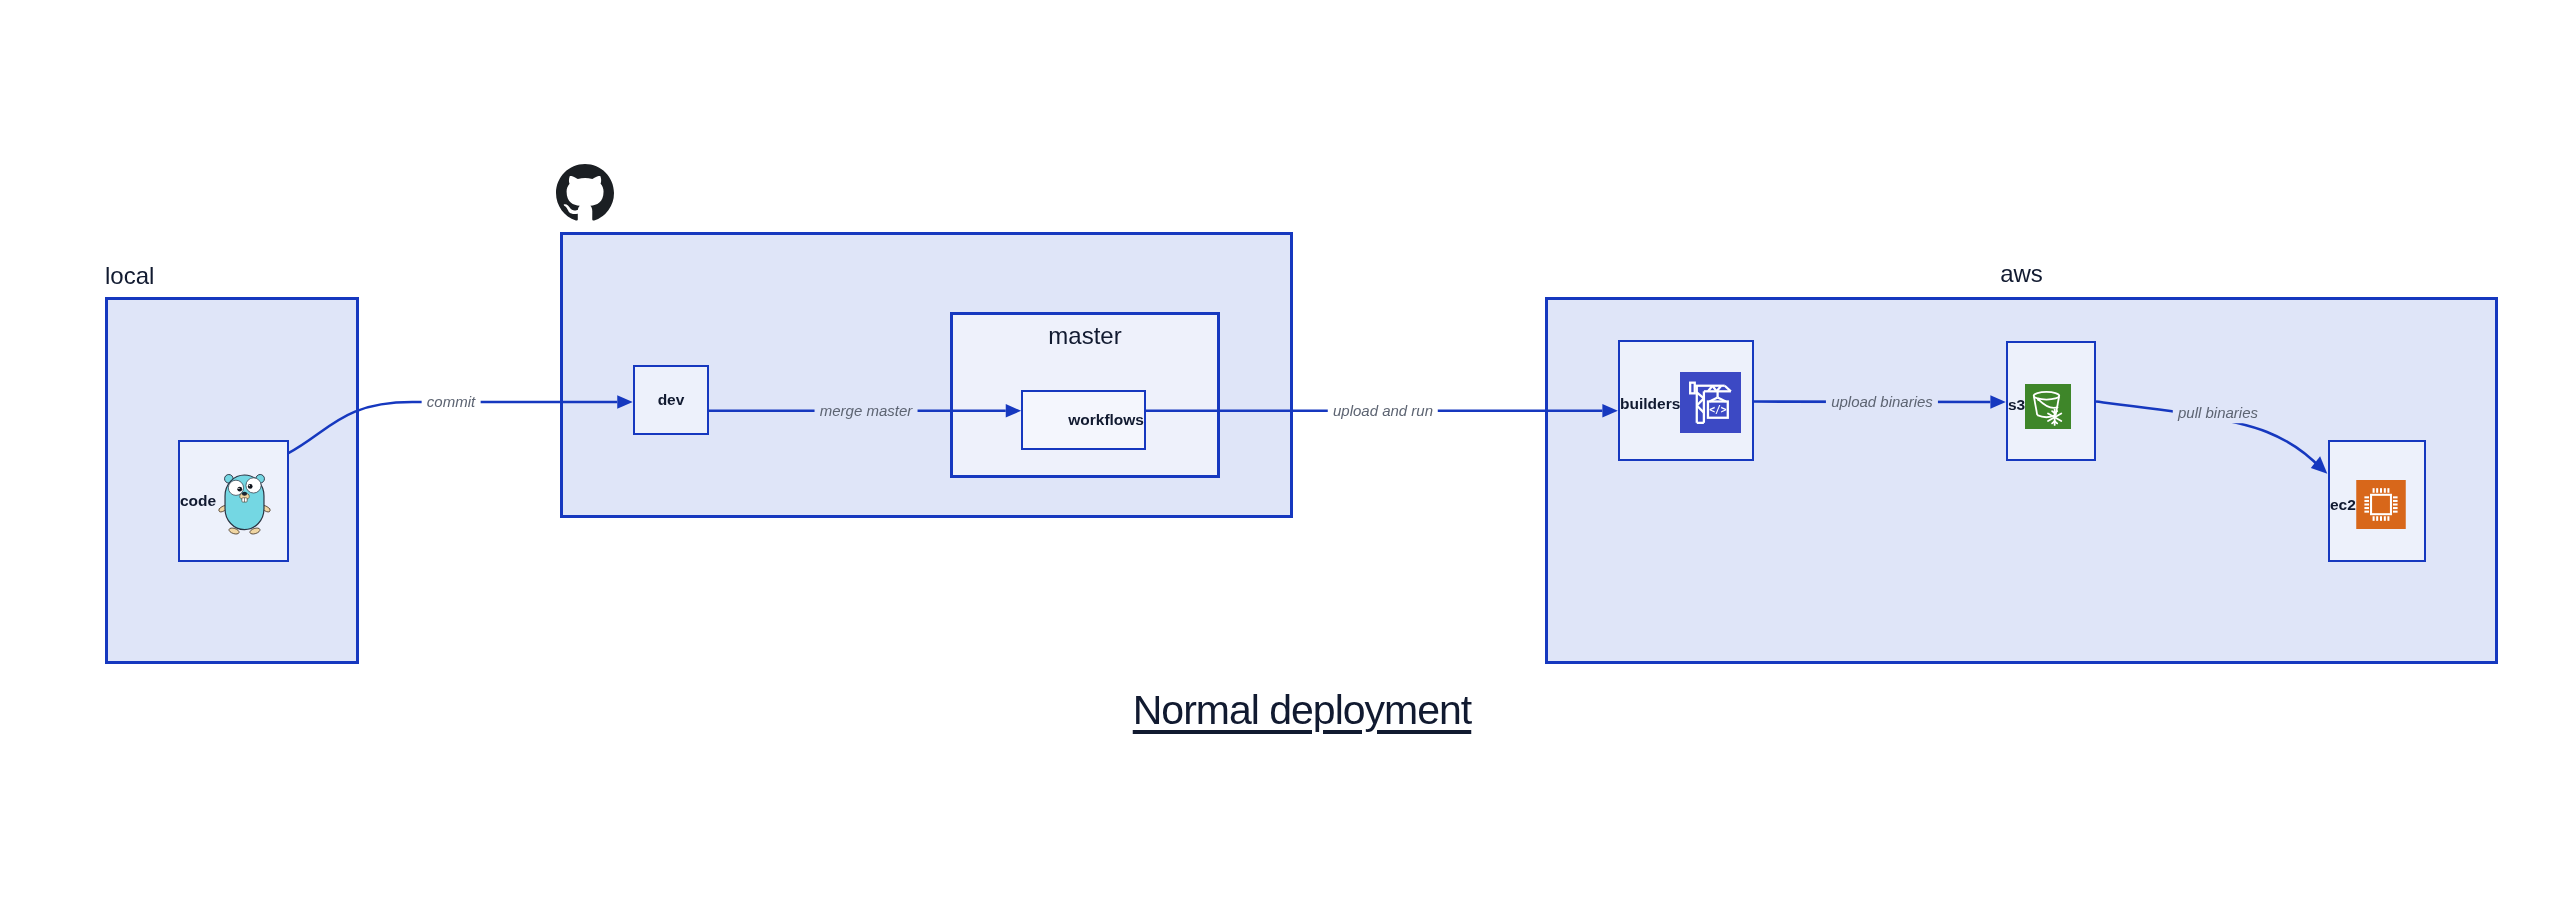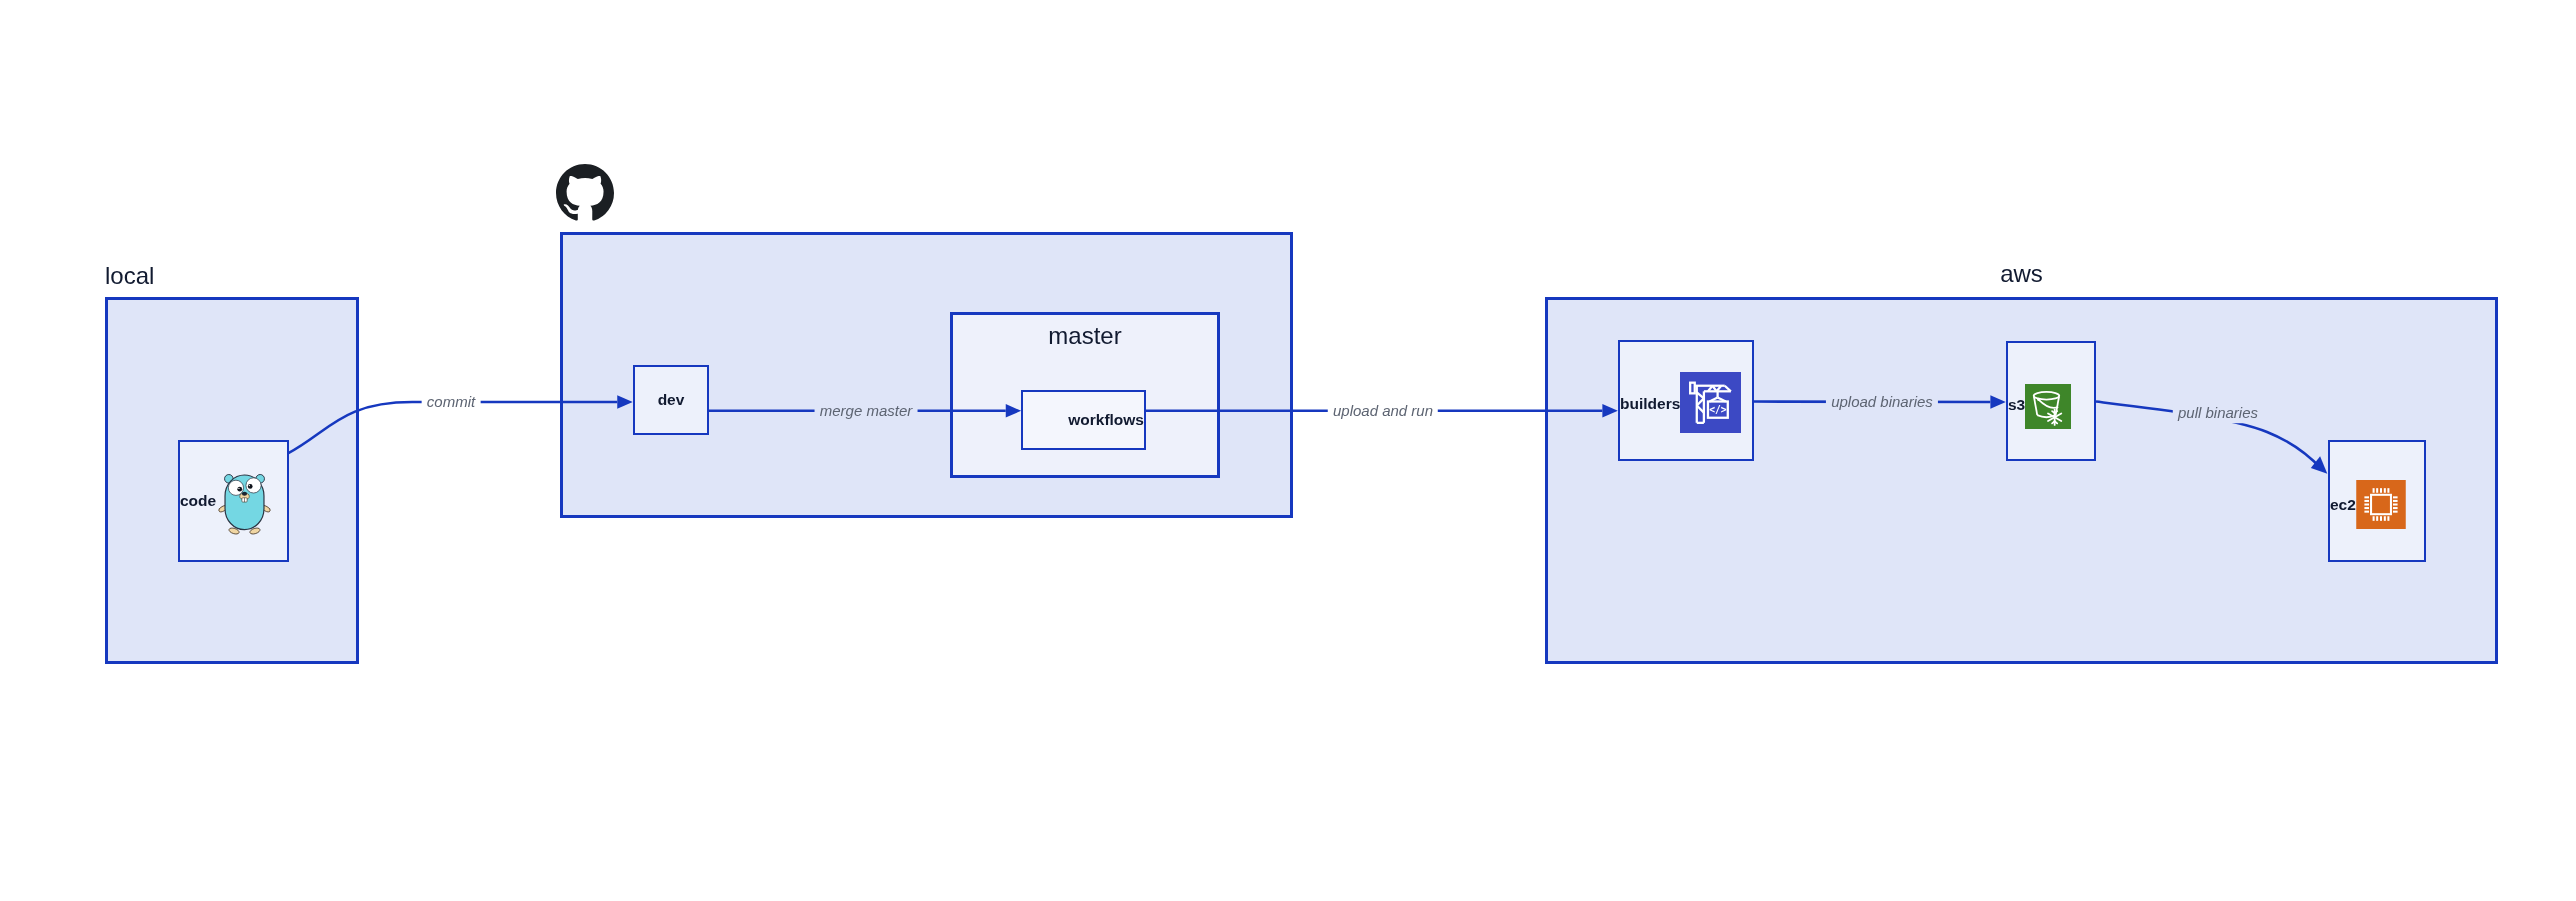"Normal deployment" div.diagram-title { html: none -> <div>Normal deployment</div> }
